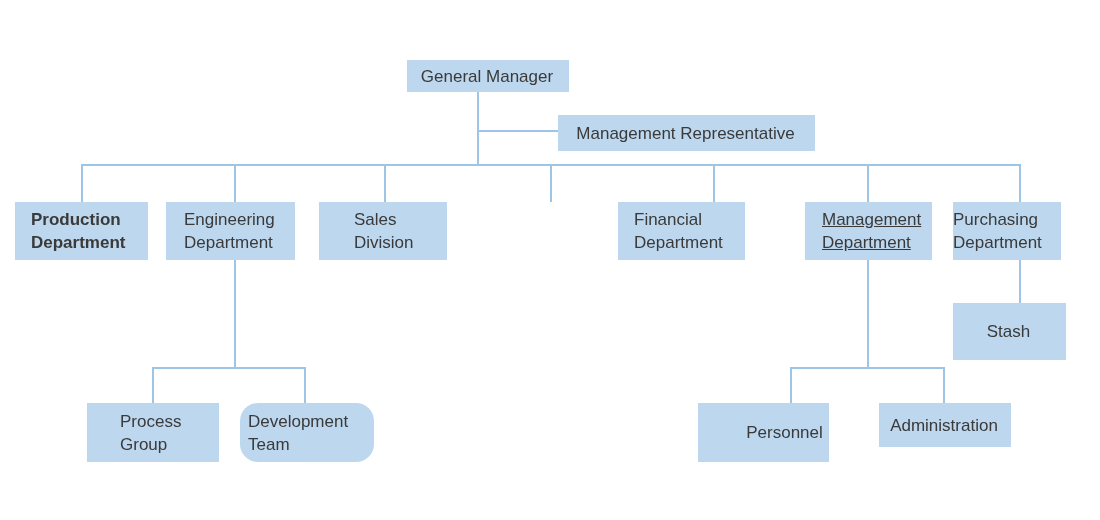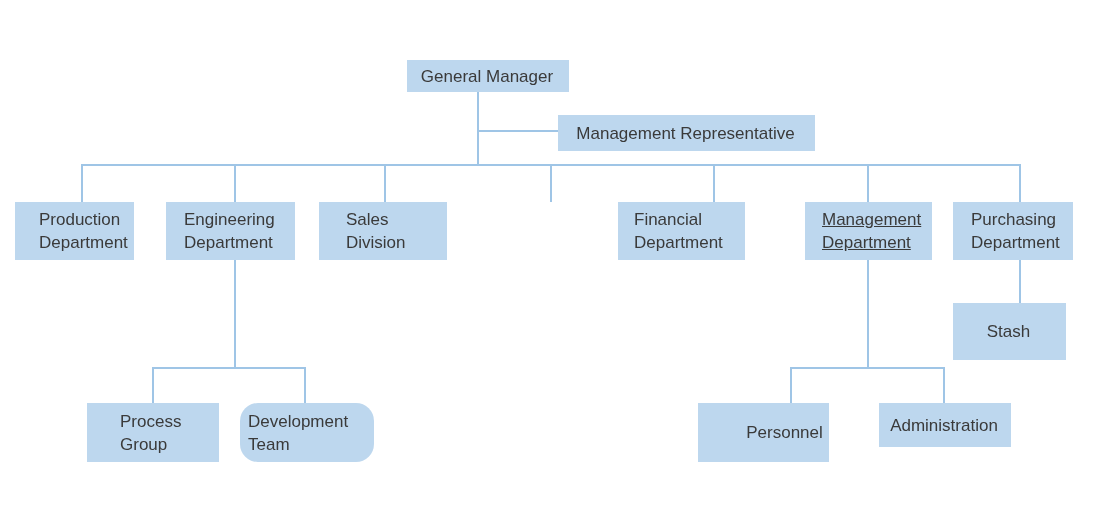"Production Department" #n-production { font-weight: none -> bold; padding-left: 24px -> 16px; width: 119px -> 133px }
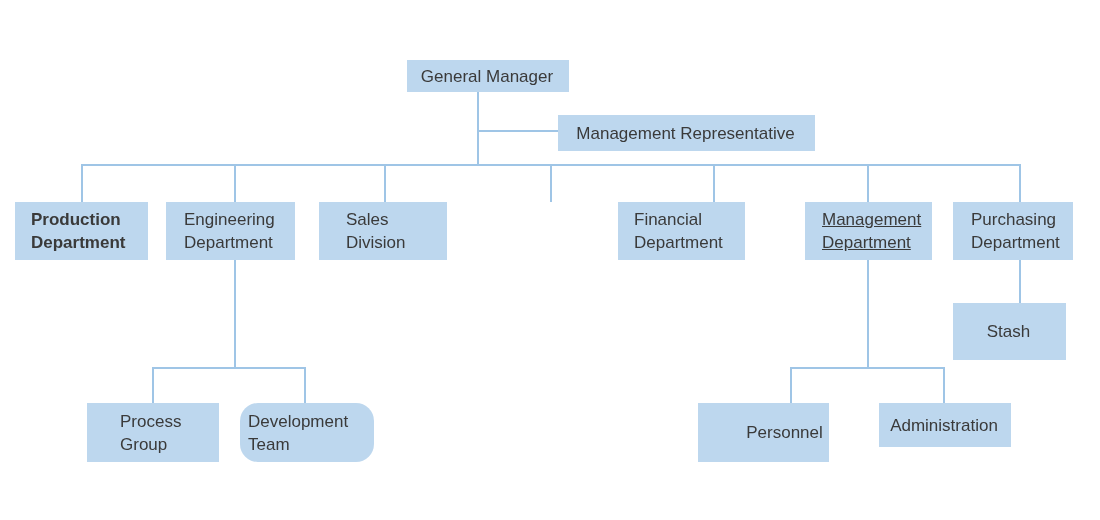"Sales Division" #n-sales { padding-left: 27px -> 35px }
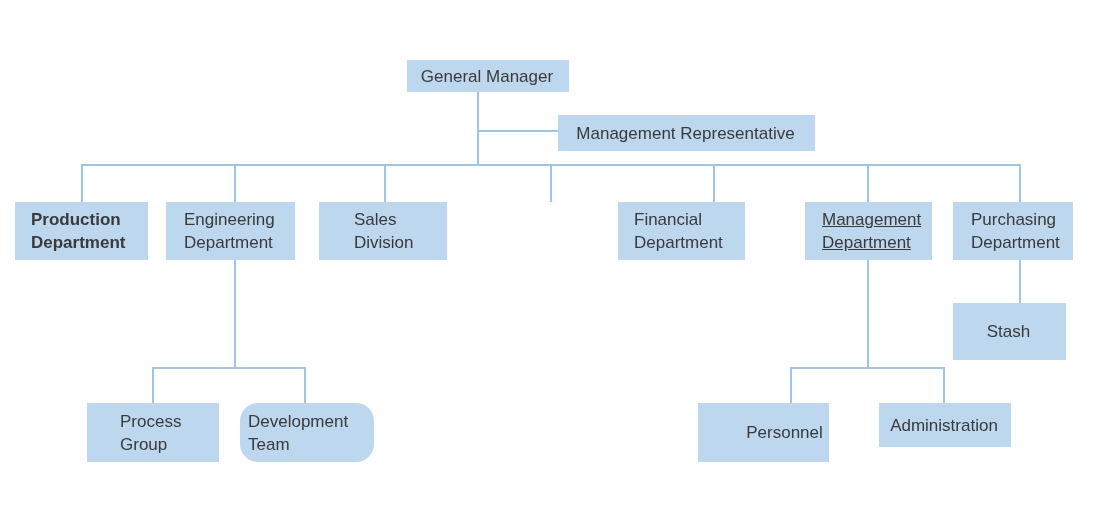"Purchasing Department" #n-purchasing { padding-left: 18px -> none; width: 120px -> 108px }
